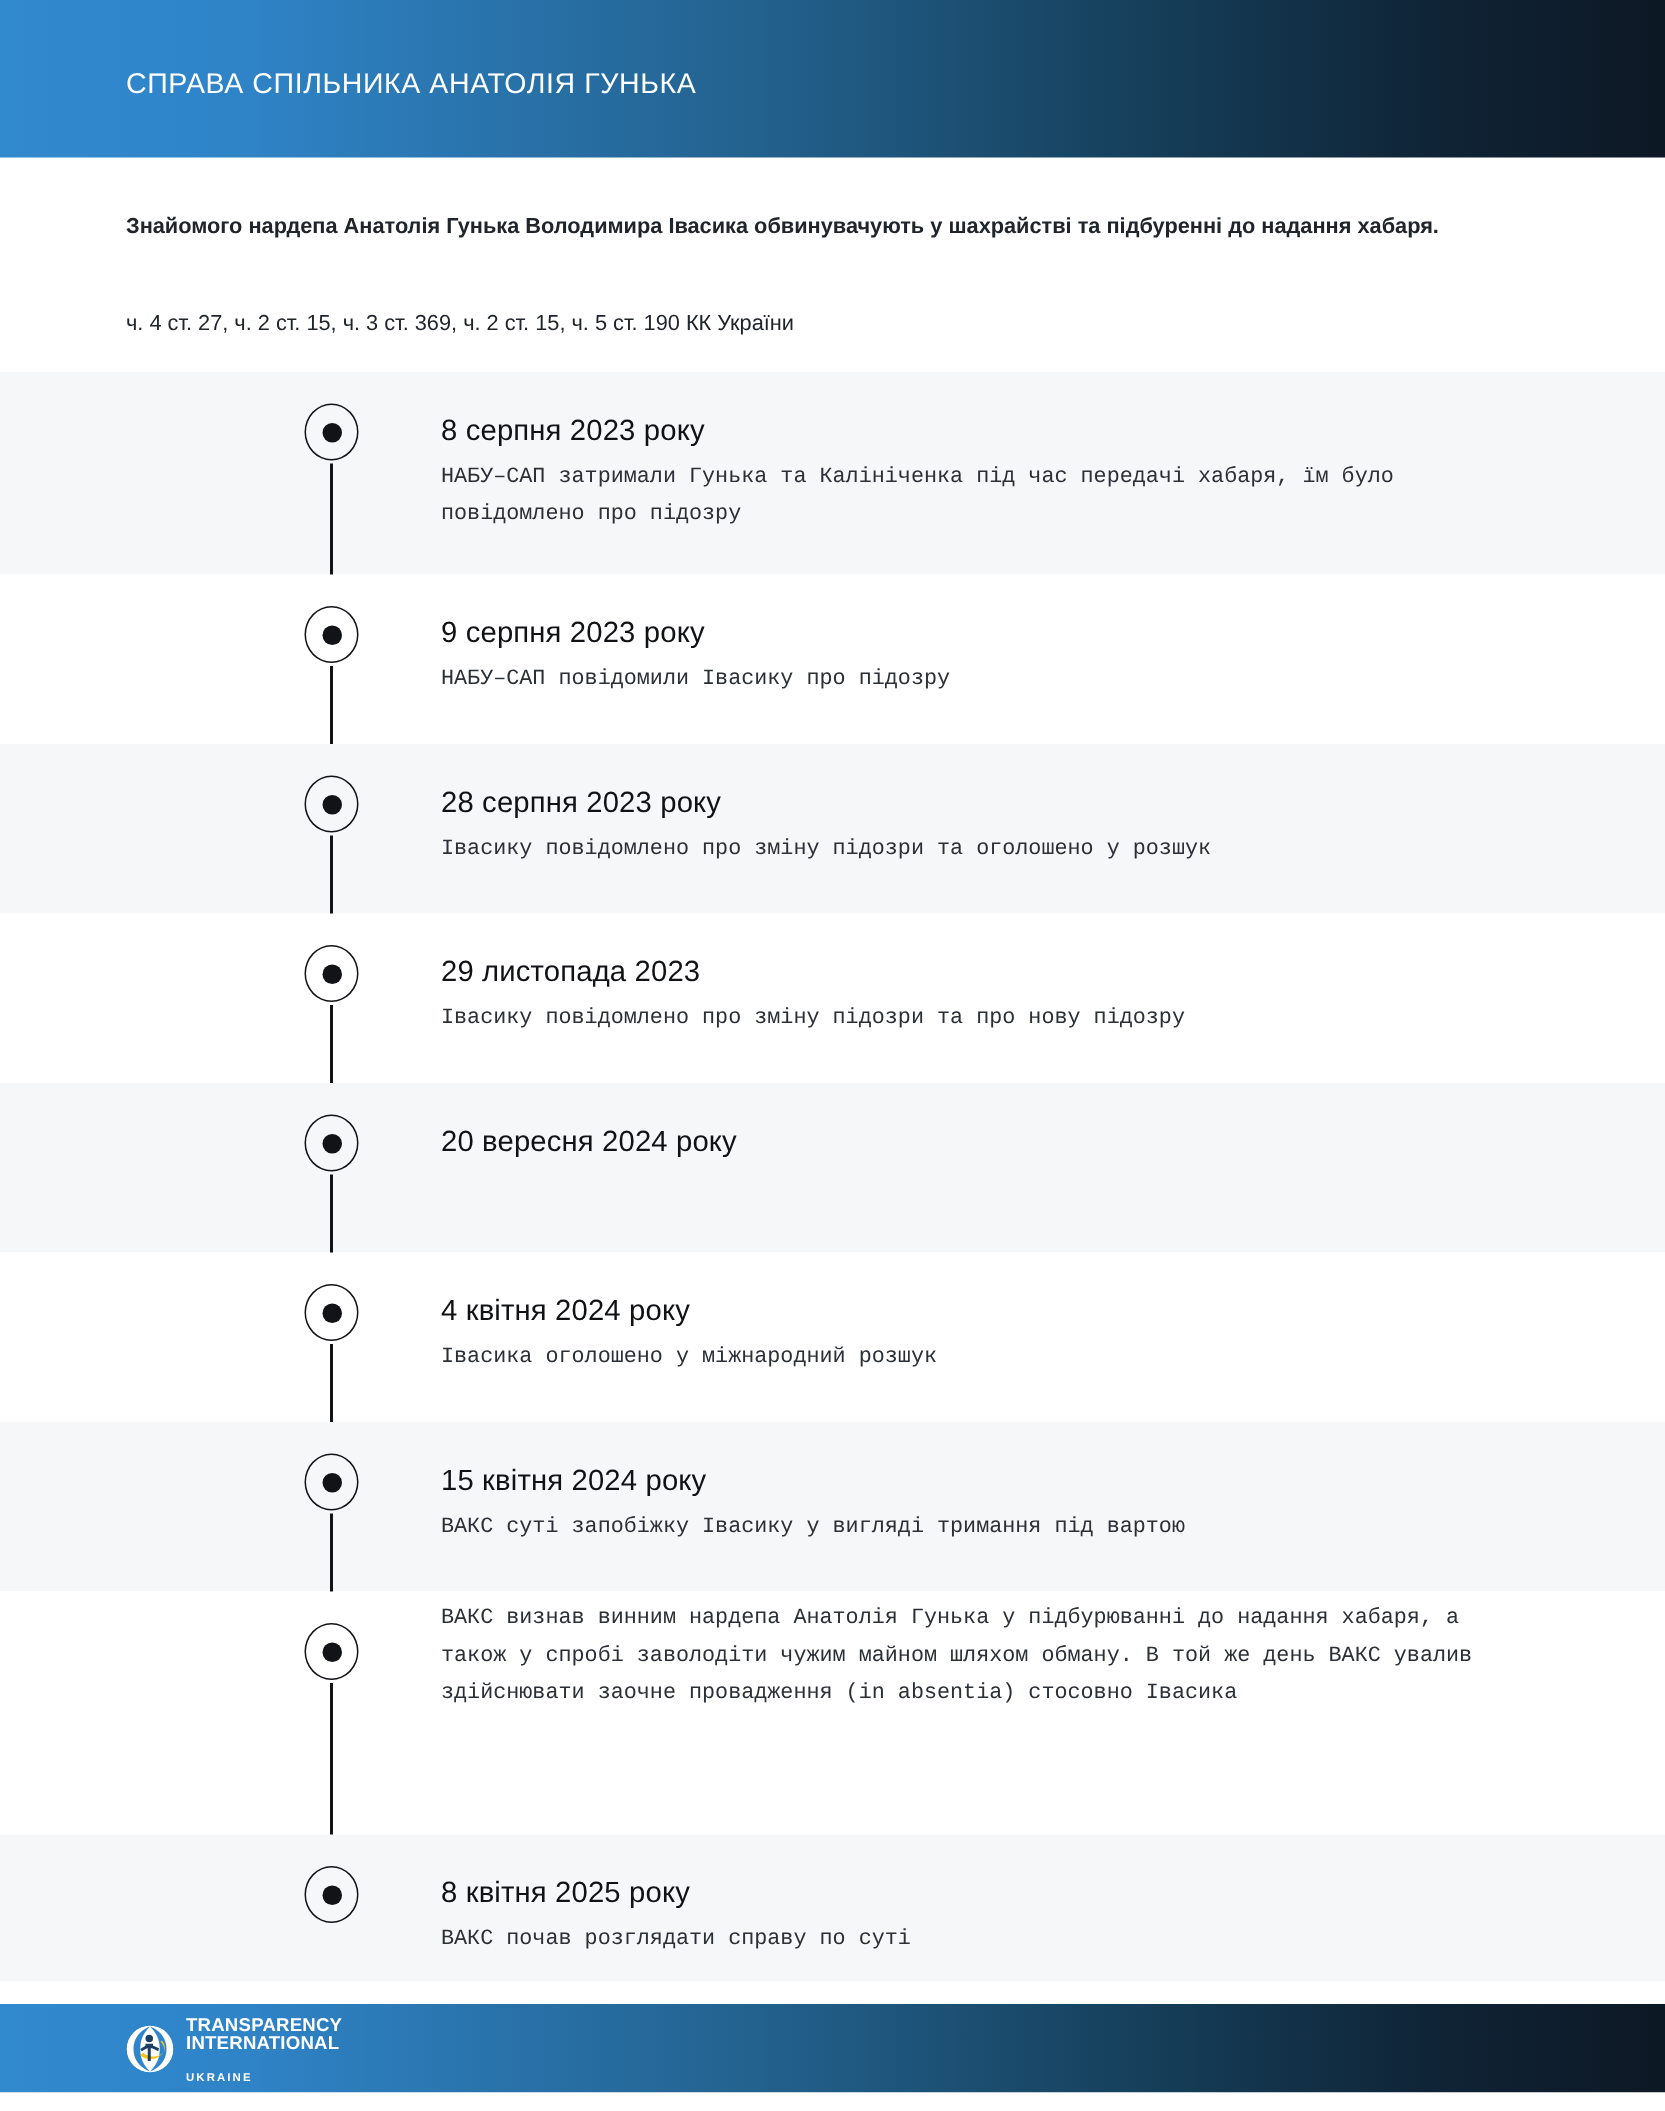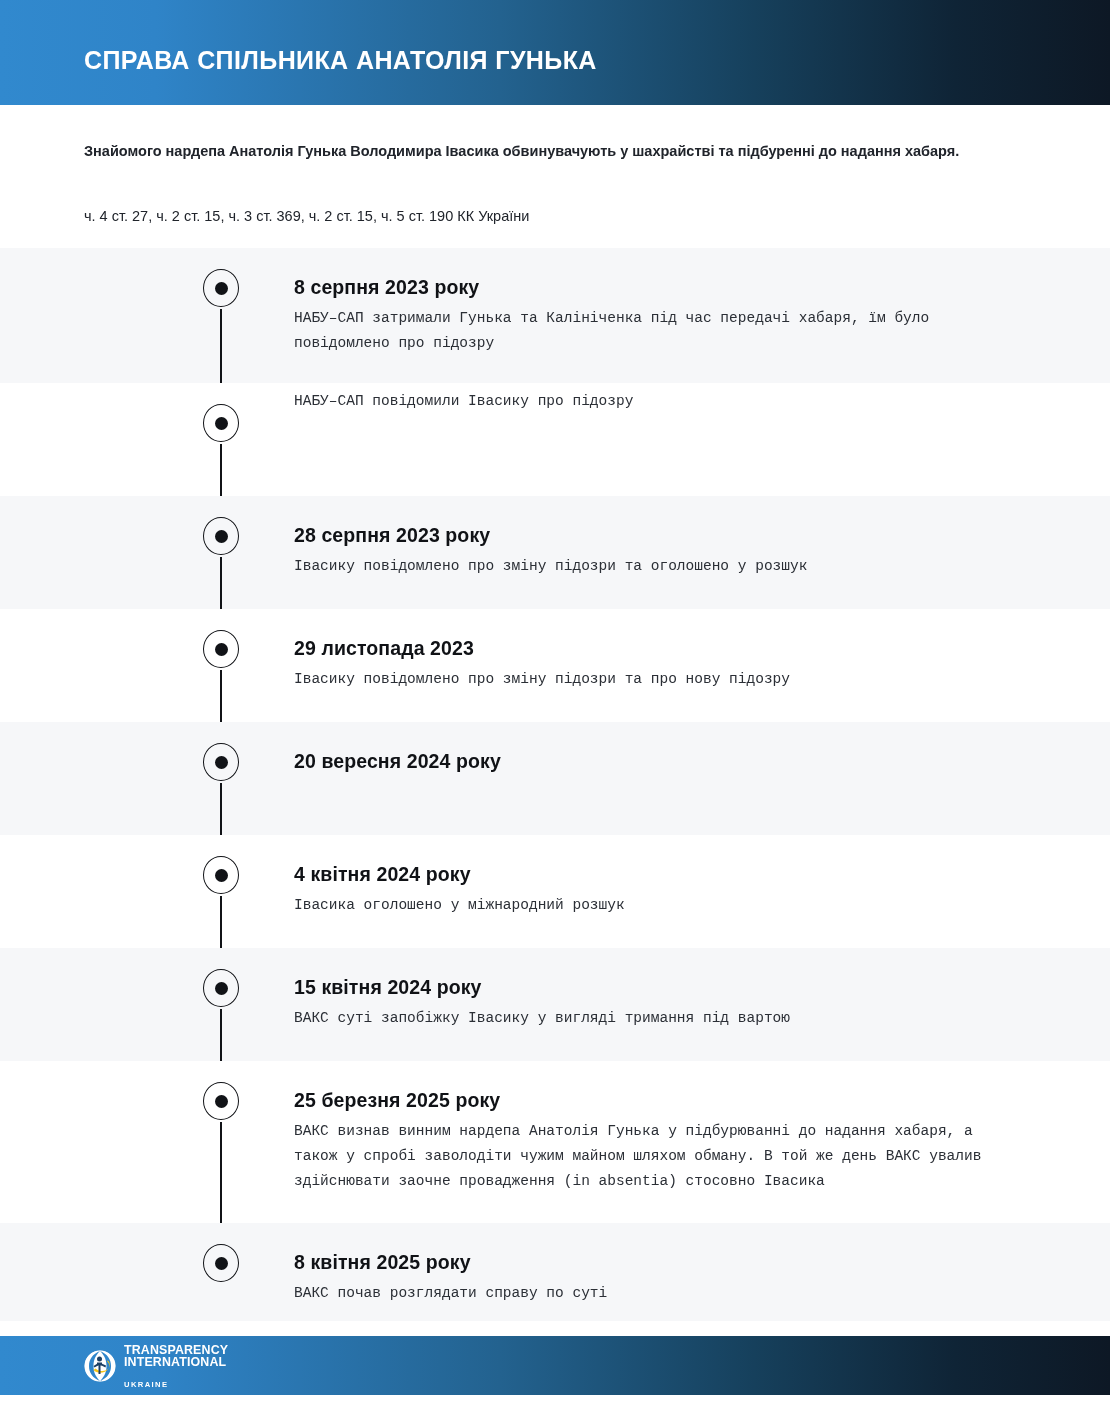"СПРАВА СПІЛЬНИКА АНАТОЛІЯ ГУНЬКА" .header-title { font-size: 25px -> 19px; font-weight: bold -> normal }
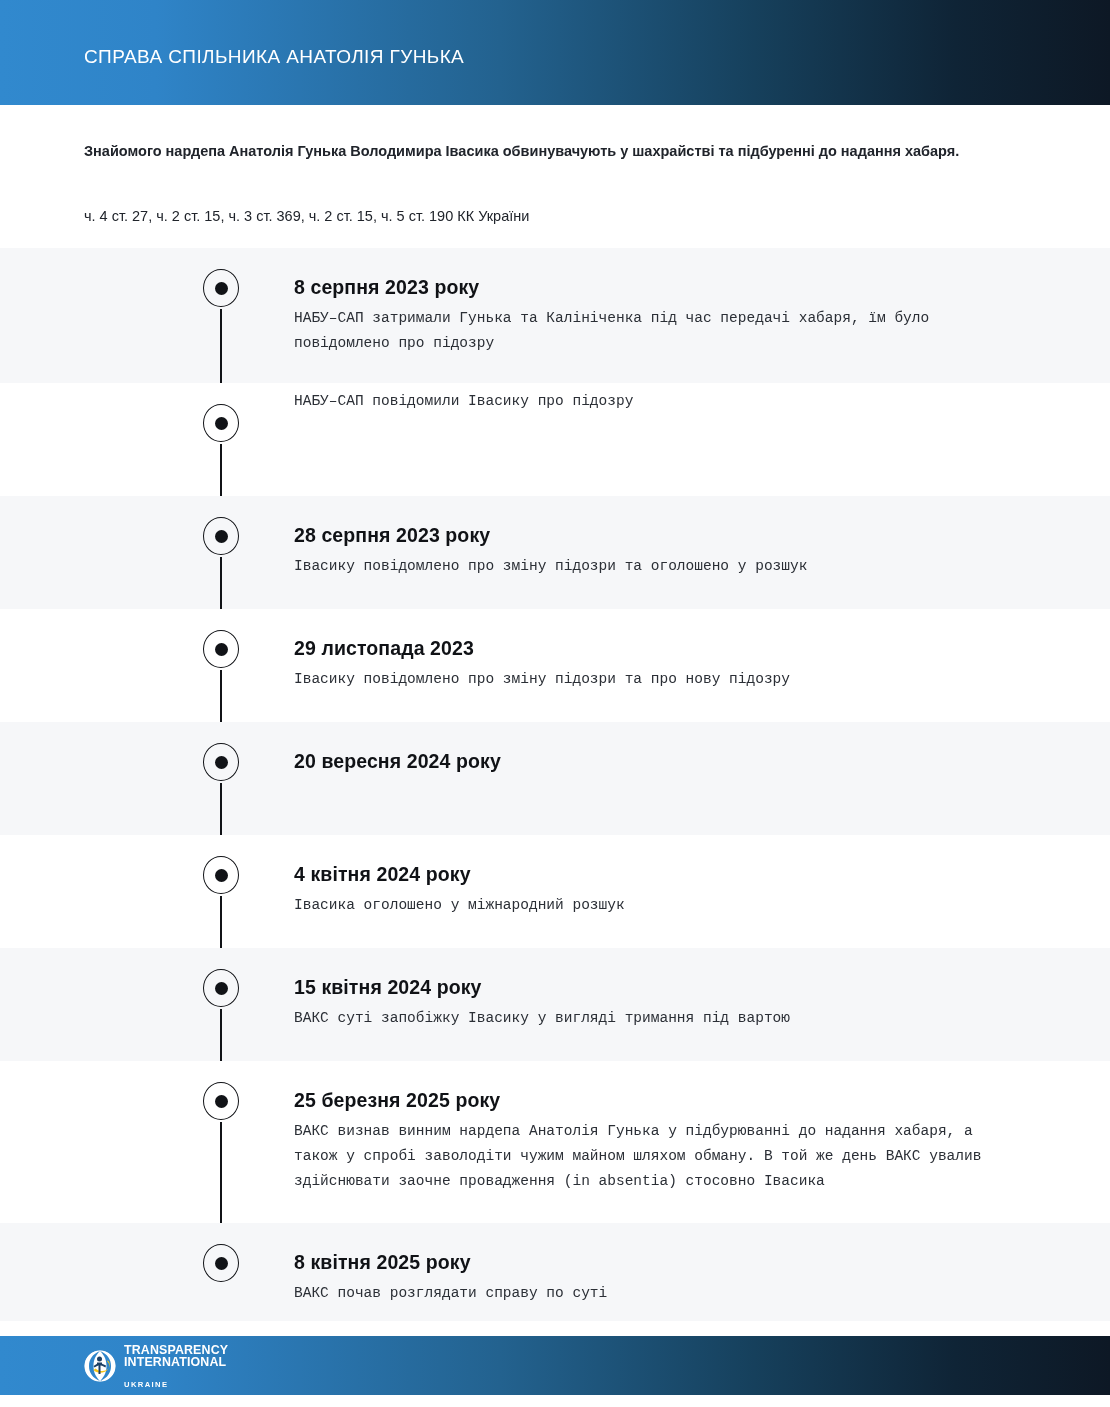"8 серпня 2023 року" .tl-date { font-weight: bold -> normal }
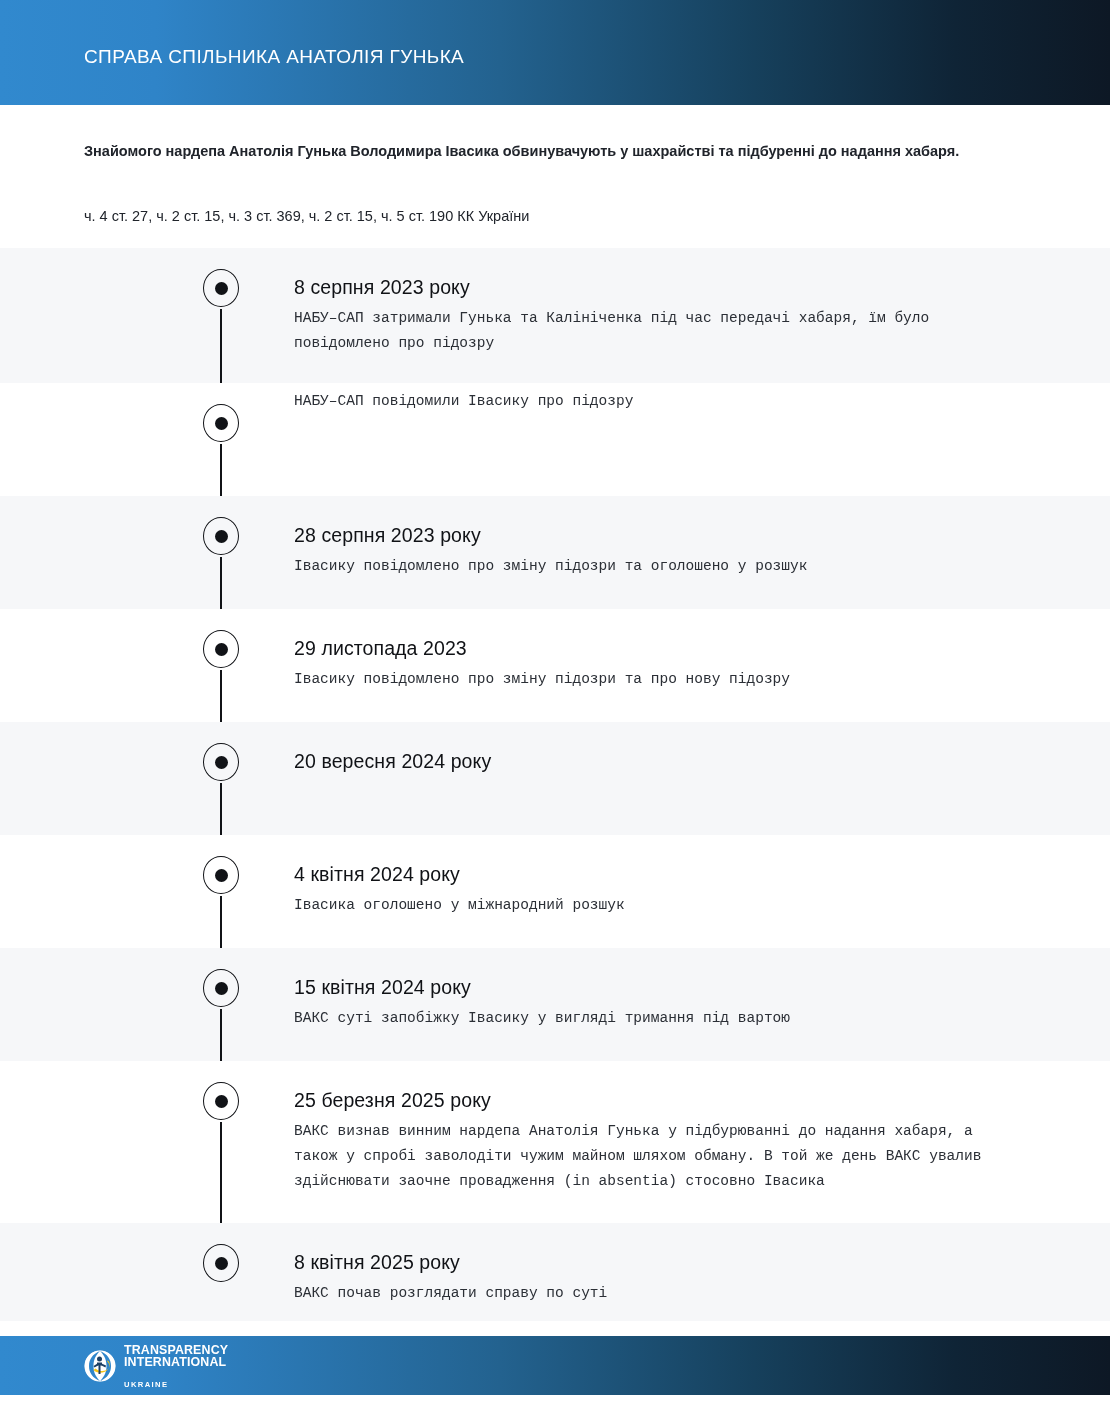"9 серпня 2023 року" p.tl-date { html: none -> <p>9 серпня 2023 року</p> }
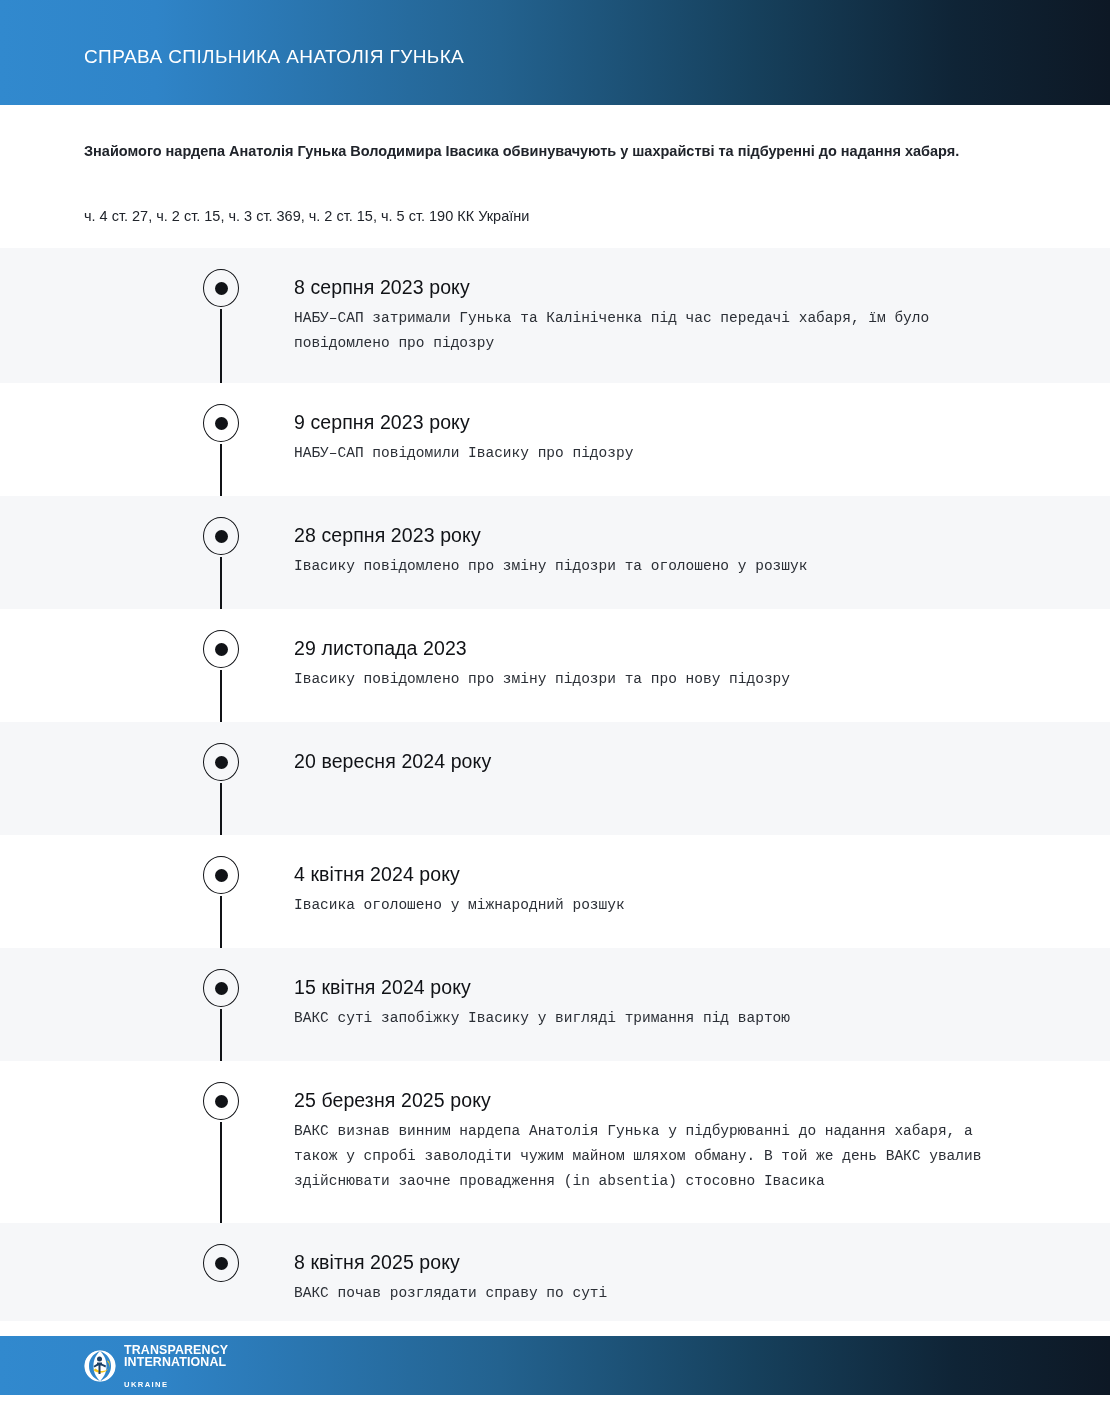"25 березня 2025 року" p.tl-date { html: <p>25 березня 2025 року</p> -> none }
